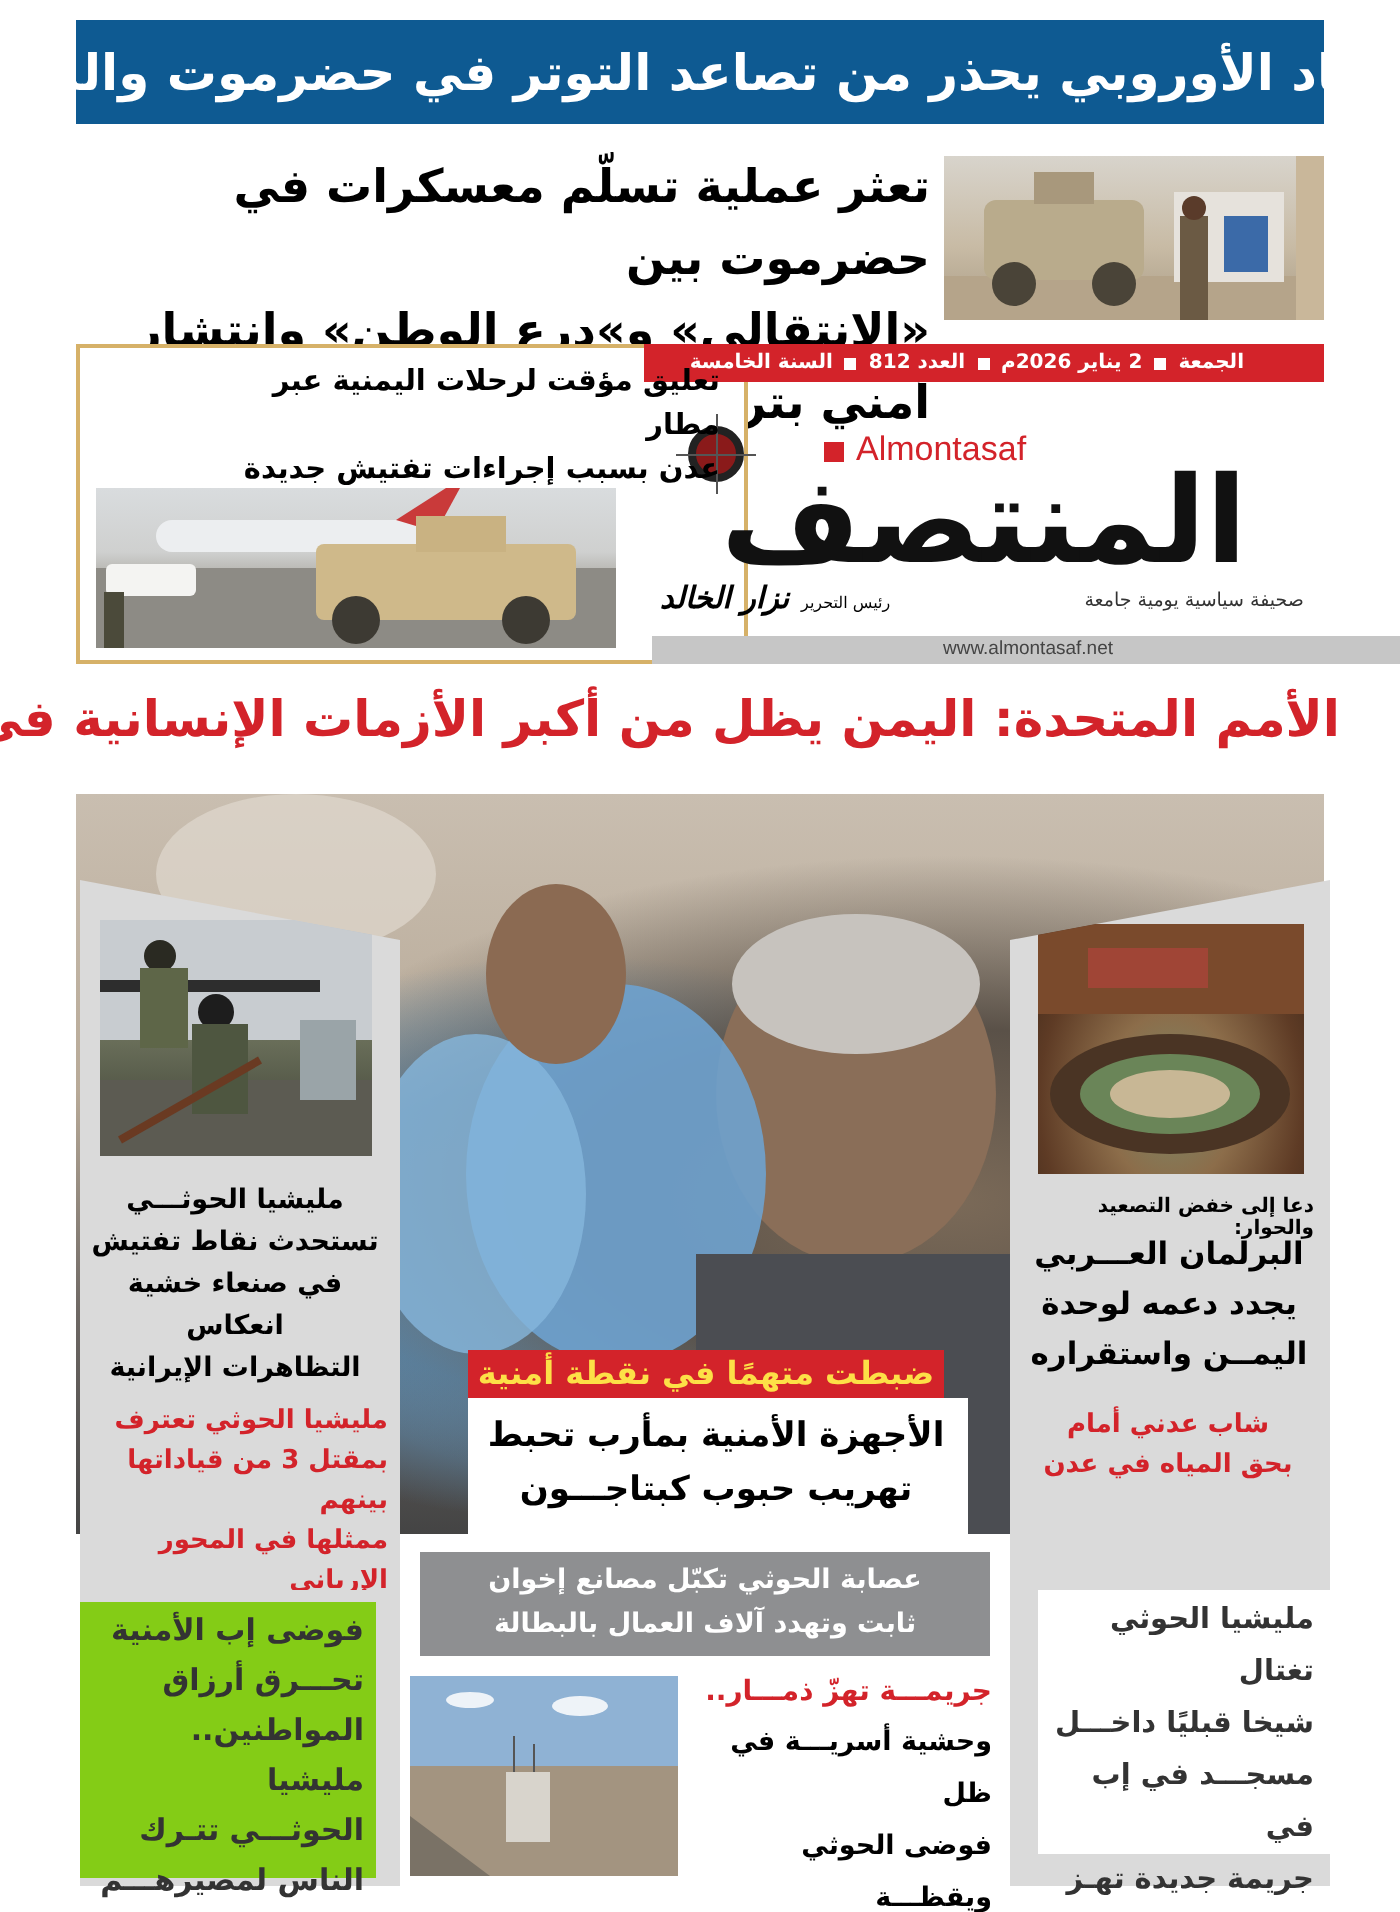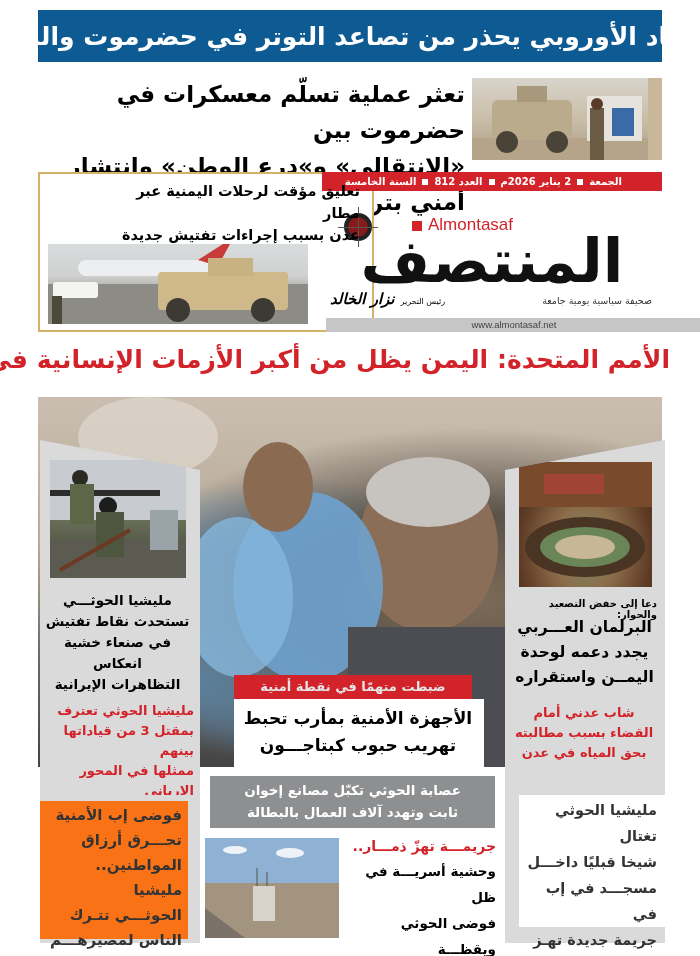"ضبطت متهمًا في نقطة أمنية" #marib-kicker { color: #e5e5e5 -> #fde047; font-size: 13px -> 16px }
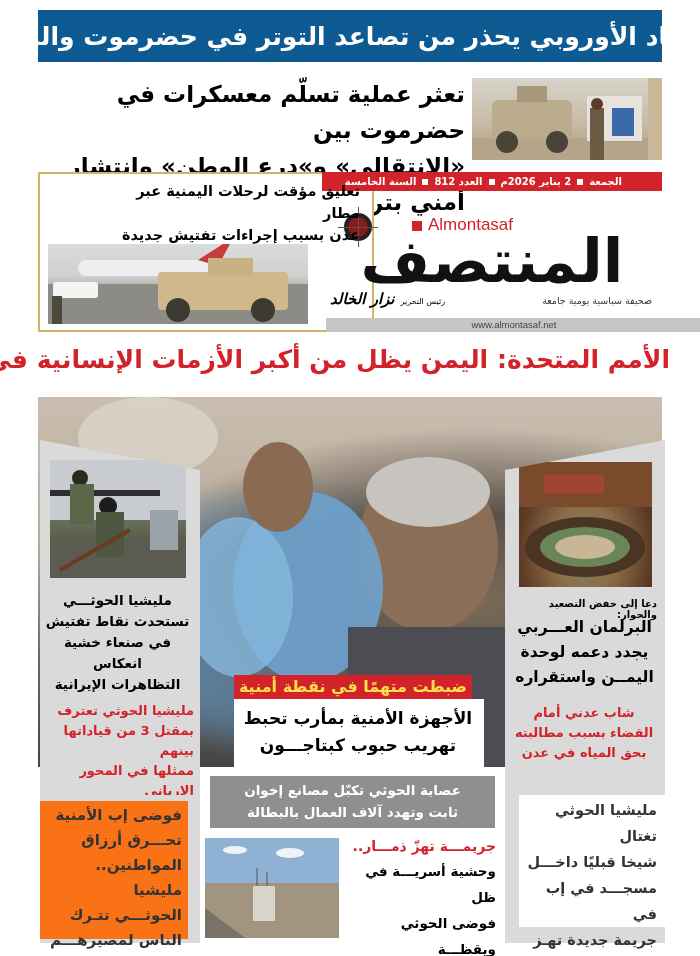"القضاء بسبب مطالبته" div { html: <div>القضاء بسبب مطالبته</div> -> none }
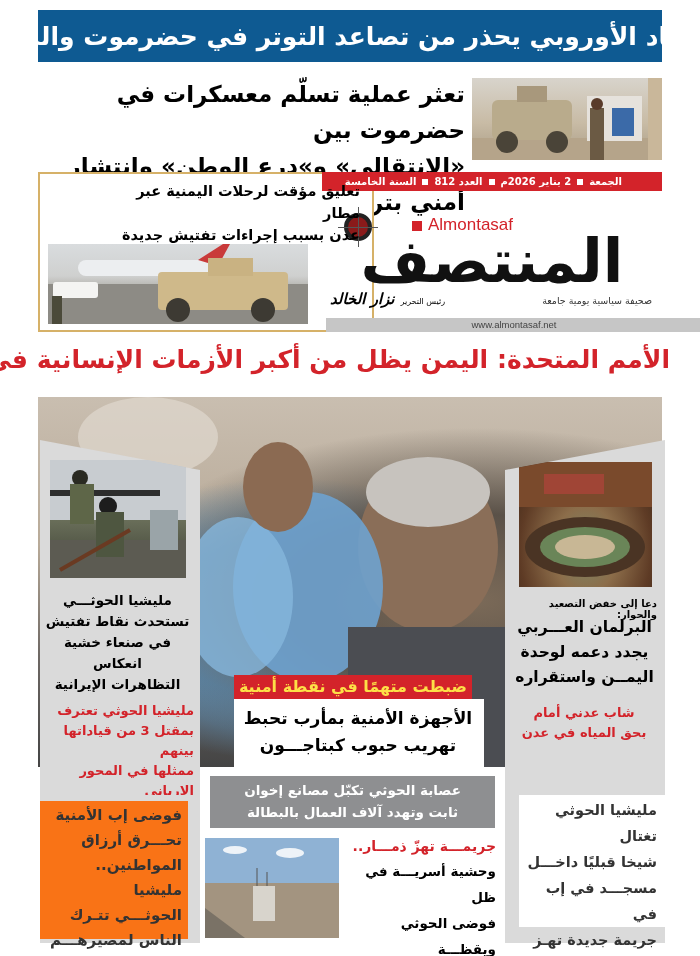"فوضى إب الأمنية" #left-bottom-inner { background: #f97316 -> #84cc16 }
